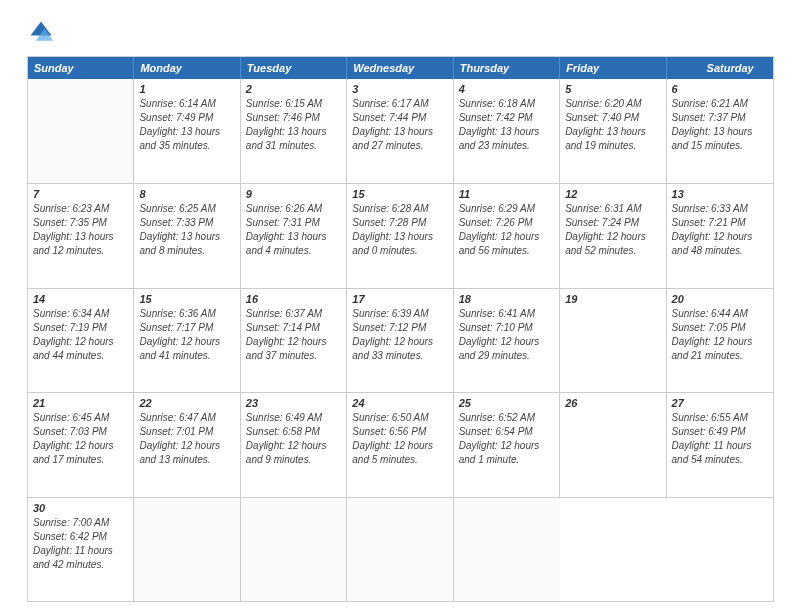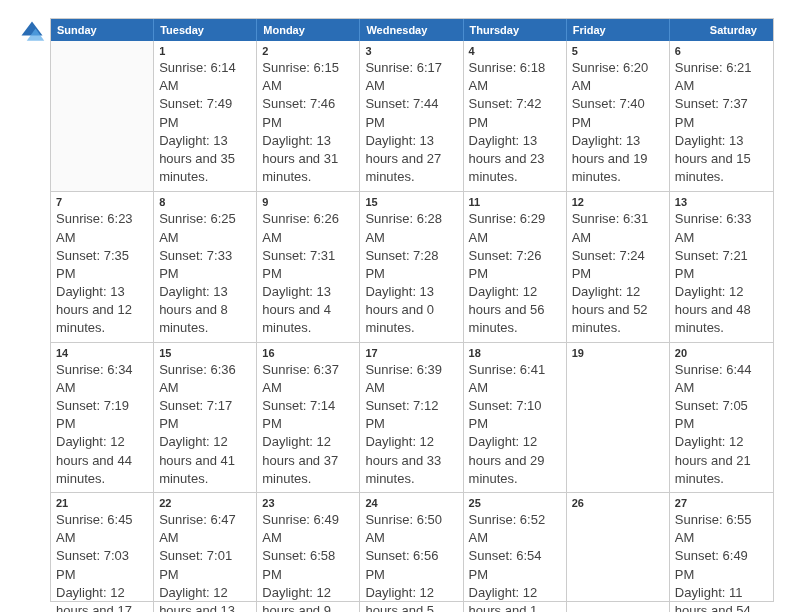"Sunday" .page { flex-direction: row -> column; font-style: none -> italic; padding: 18px 18px 10px 18px -> 18px 18px 10px 27px }
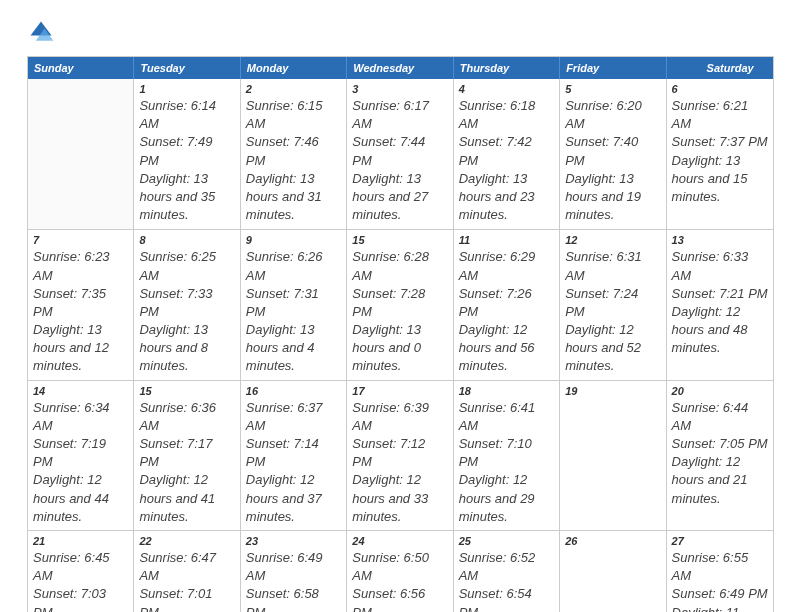"Tuesday" div.cal-header-cell { order: before "Monday" -> after "Monday" }
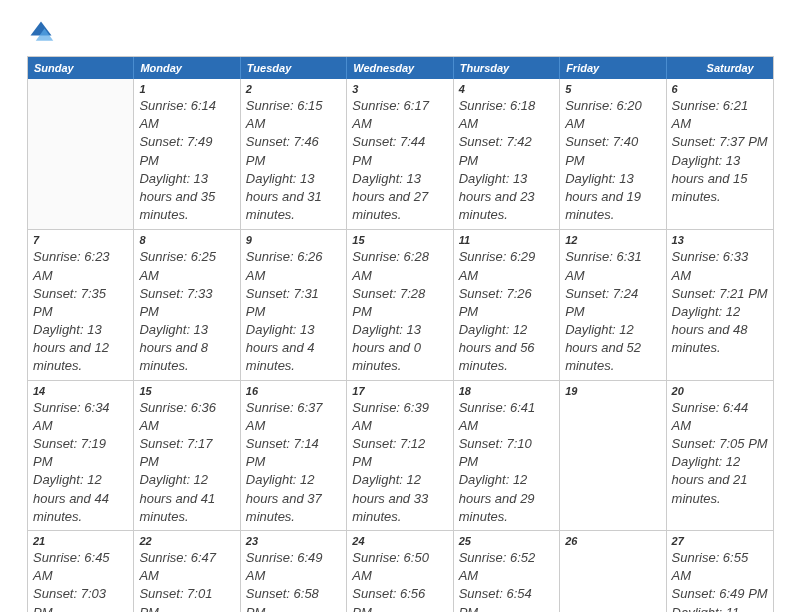"Sunrise: 6:14 AM" .day-info { font-size: 13px -> 10px }
